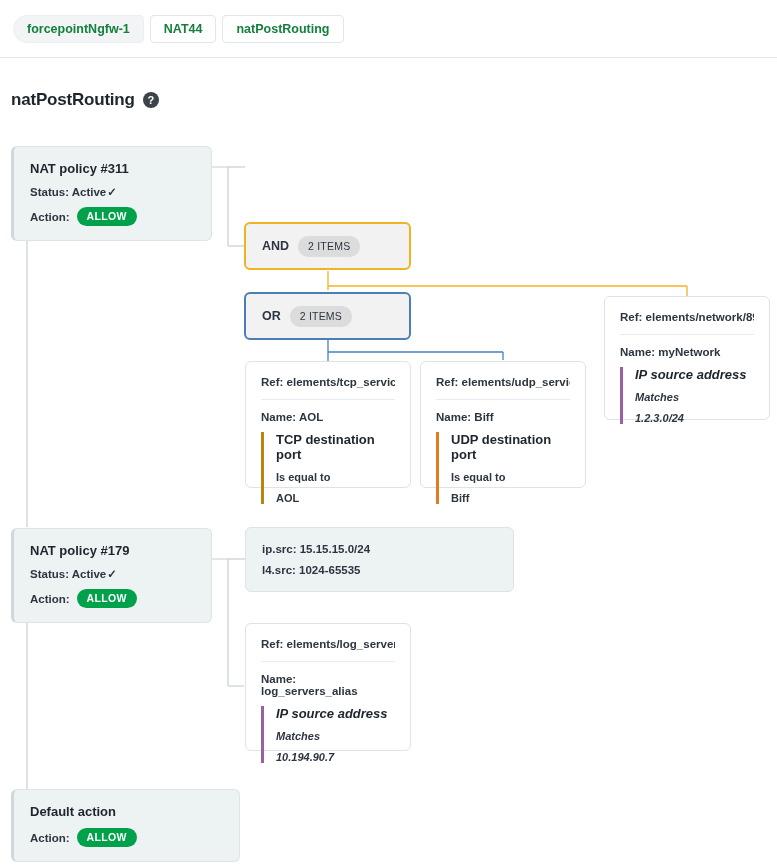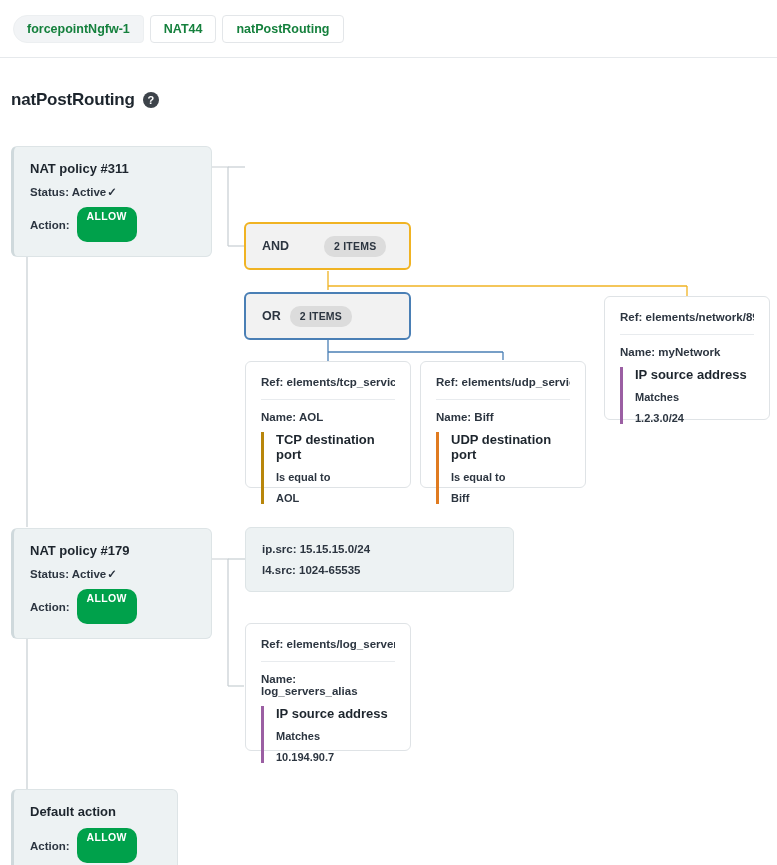"ALLOW" .allow-badge { padding: 3px 10px 20px -> 3px 10px 4px }
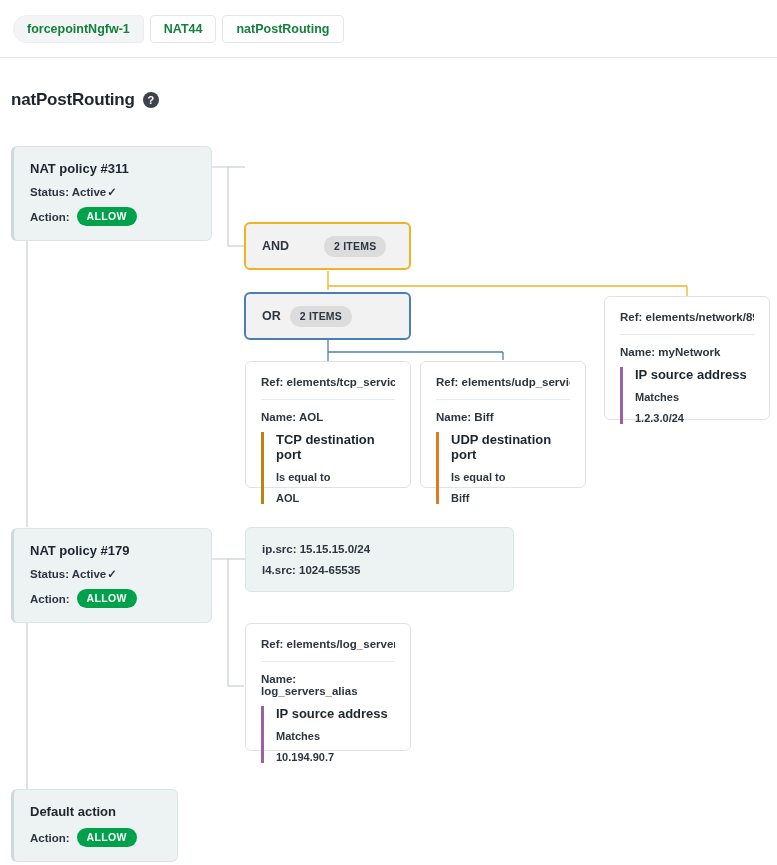"AND" .op-box.and { gap: 26px -> none }
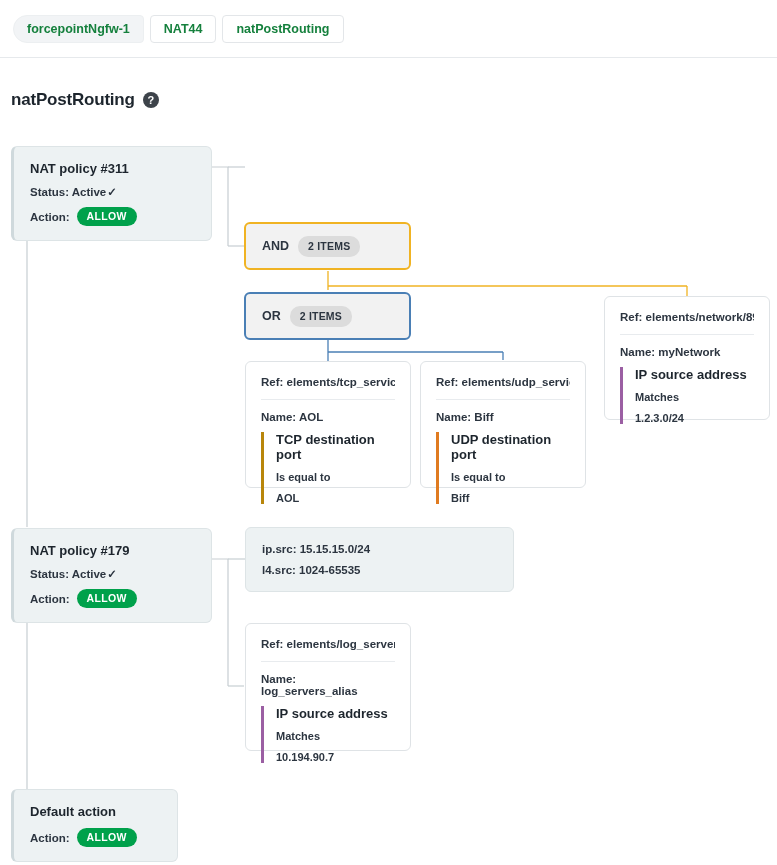"2 ITEMS" .items-badge { font-weight: bold -> normal }
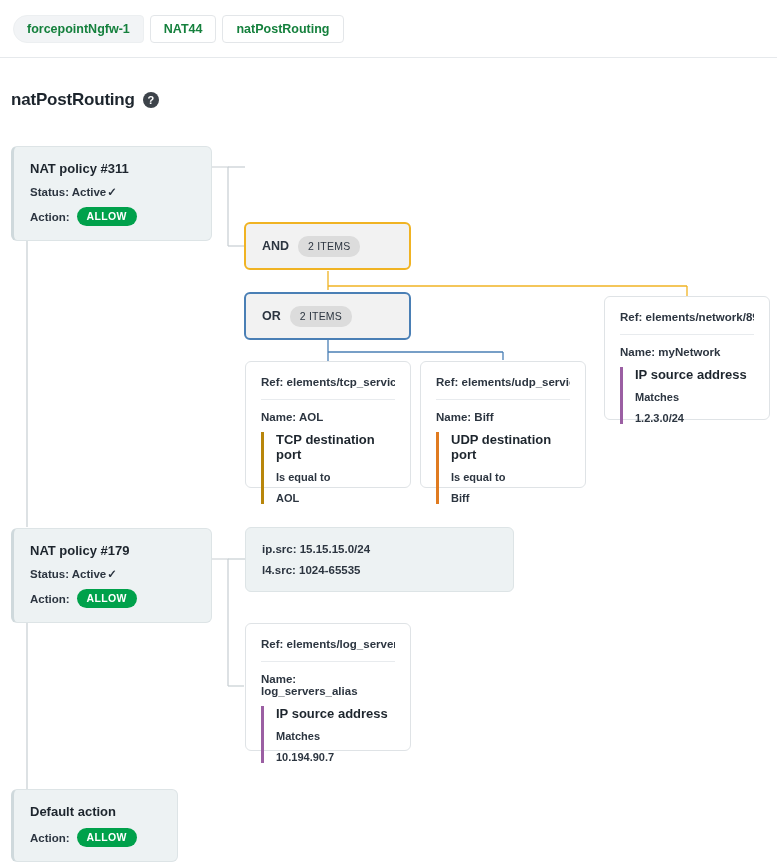"IP source address" .elem-detail.purple { font-style: none -> italic }
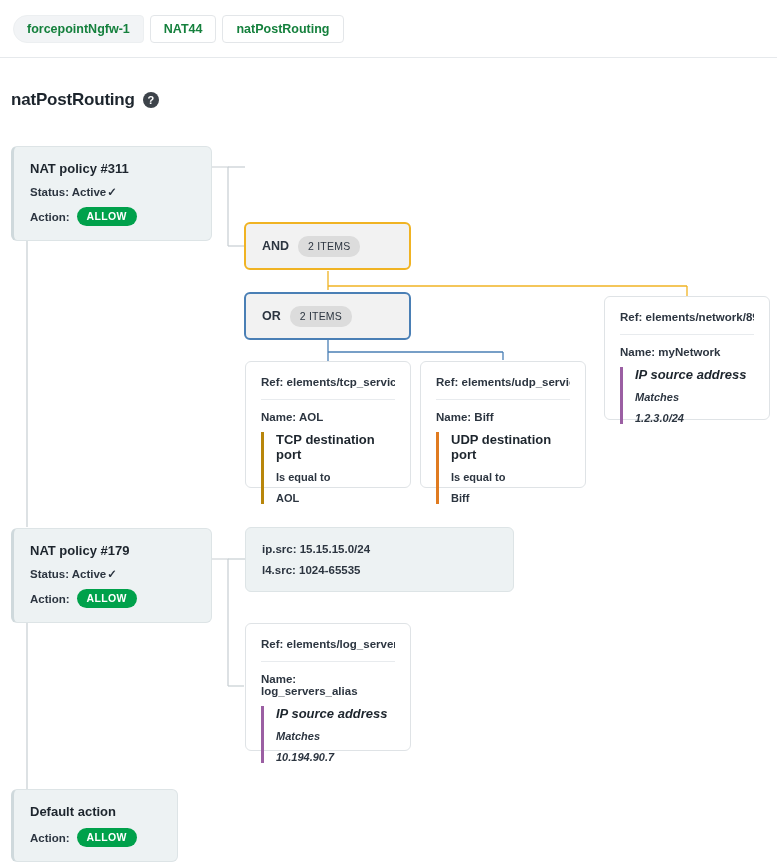"Default action" div.node { width: 167px -> 229px }
